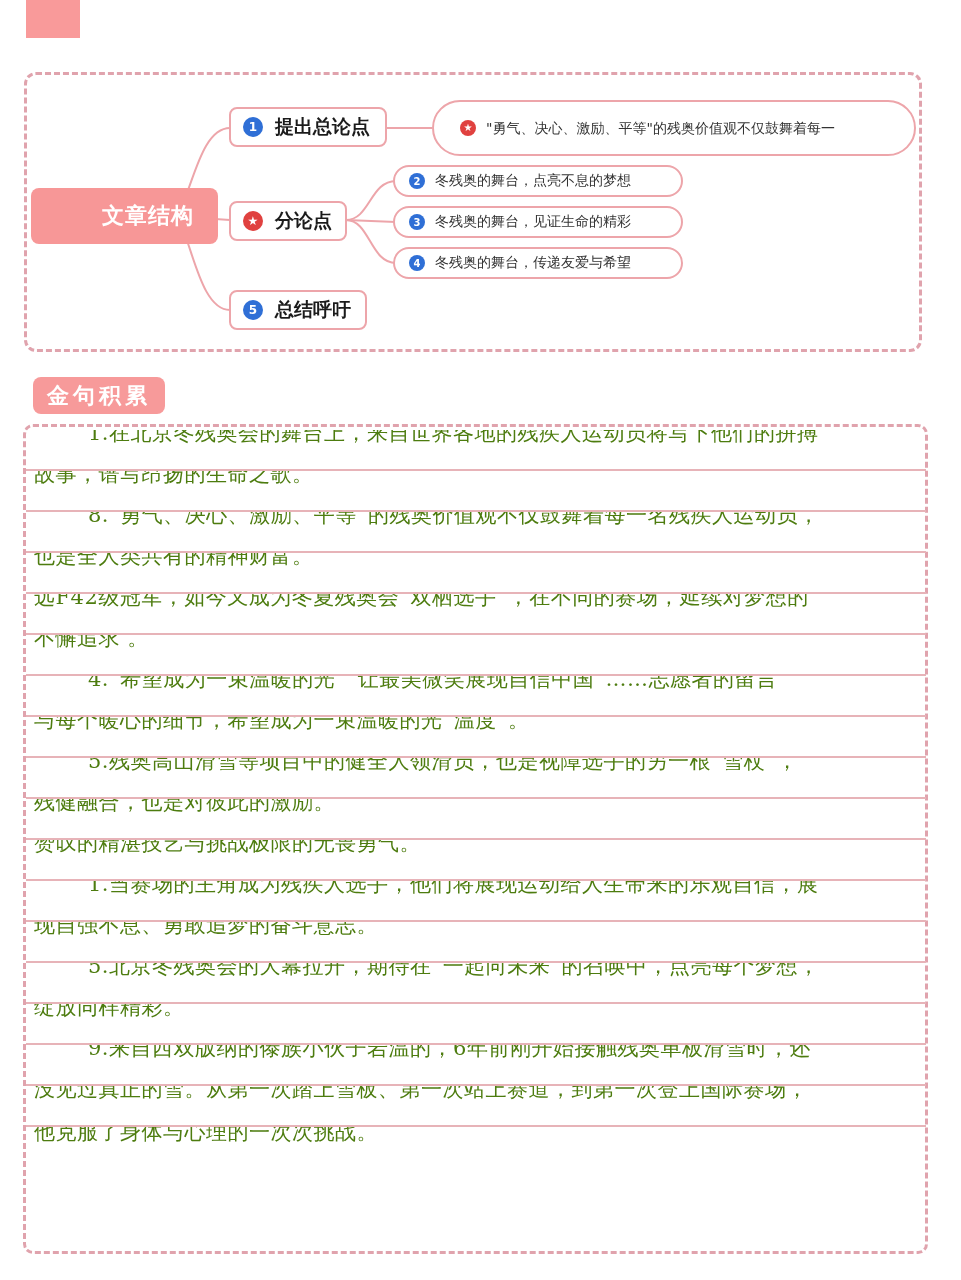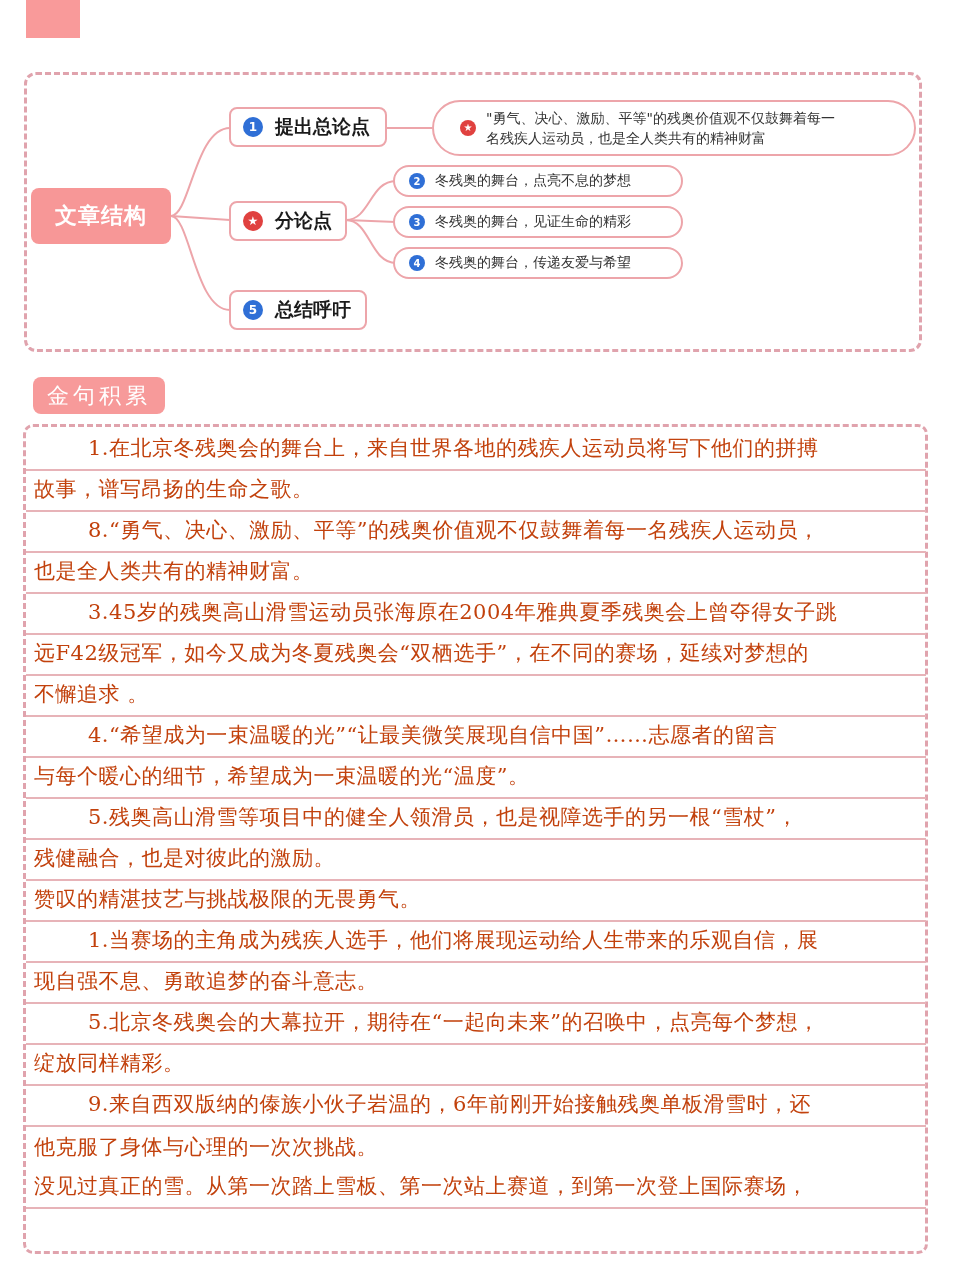"名残疾人运动员，也是全人类共有的精神财富" div { html: <div>名残疾人运动员，也是全人类共有的精神财富</div> -> none }
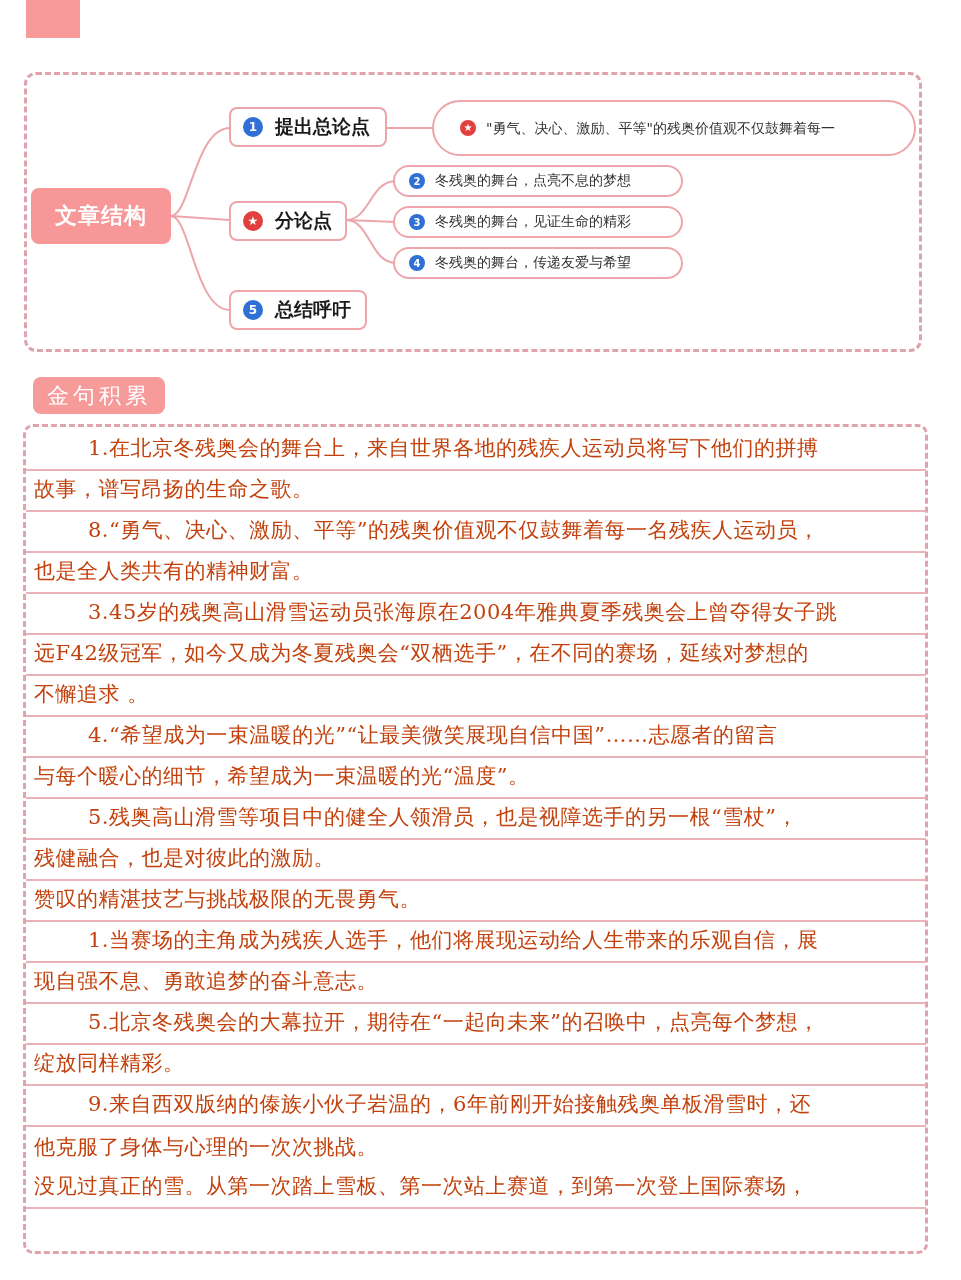"文章结构" .root-node { padding-left: none -> 47px }
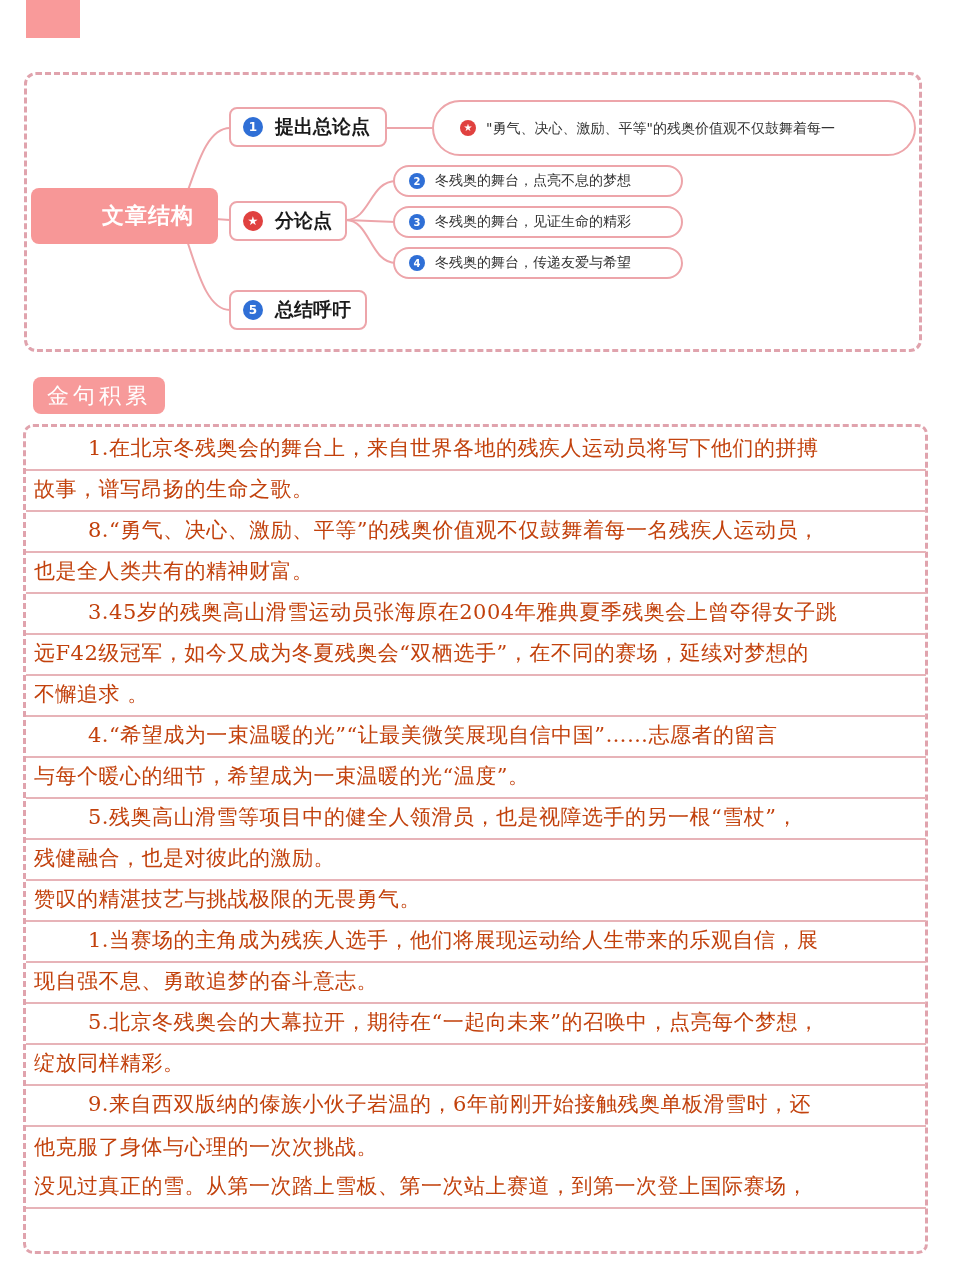"金句积累" .section-tag { font-weight: normal -> bold }
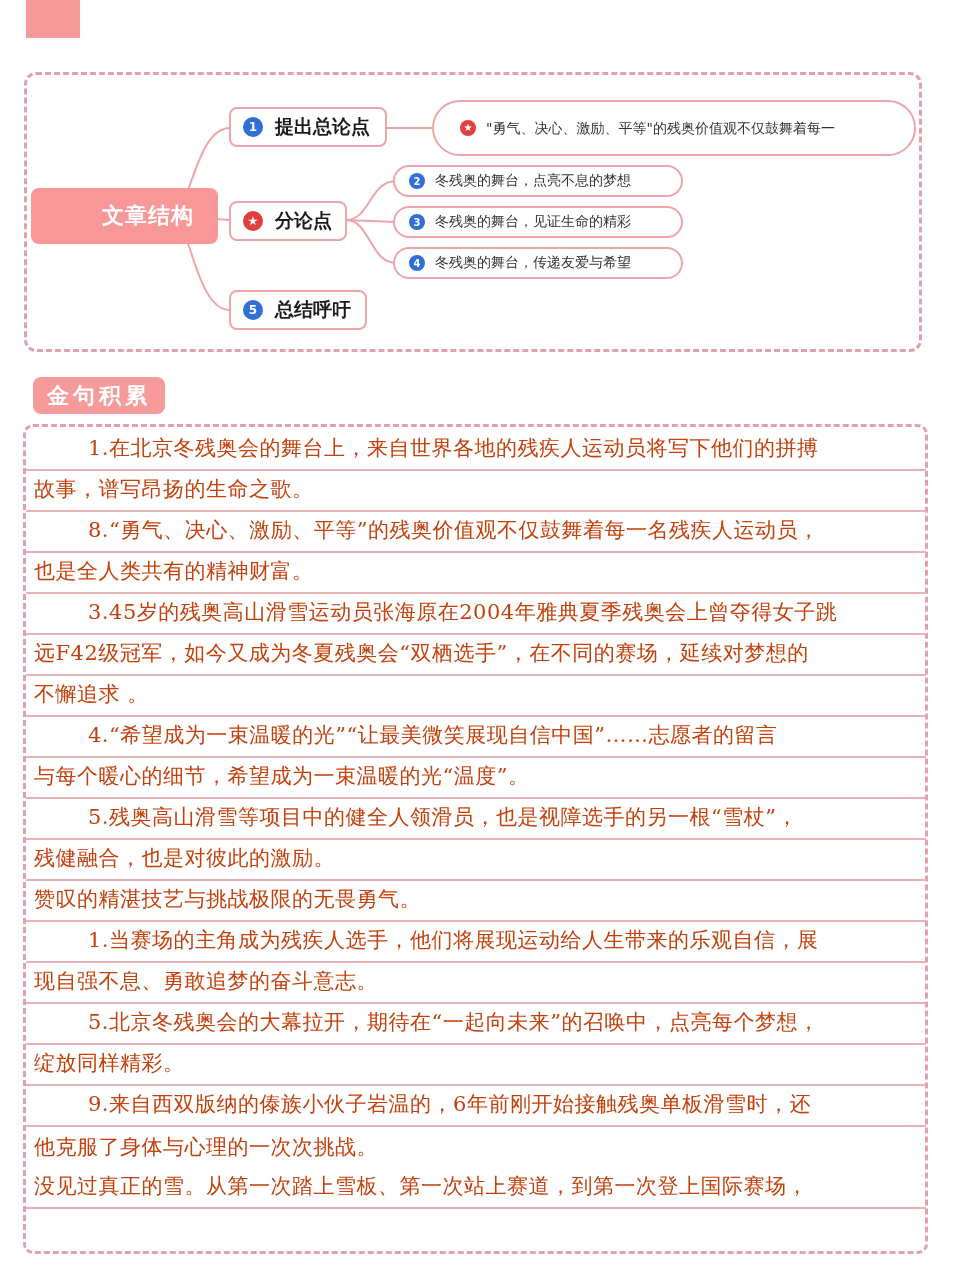"1.在北京冬残奥会的舞台上，来自世界各地的残疾人运动员将写下他们的拼搏" .ruled-line { color: #c2410c -> #4d7c0f; padding: 0 0 7px 8px -> 0 0 22px 8px }
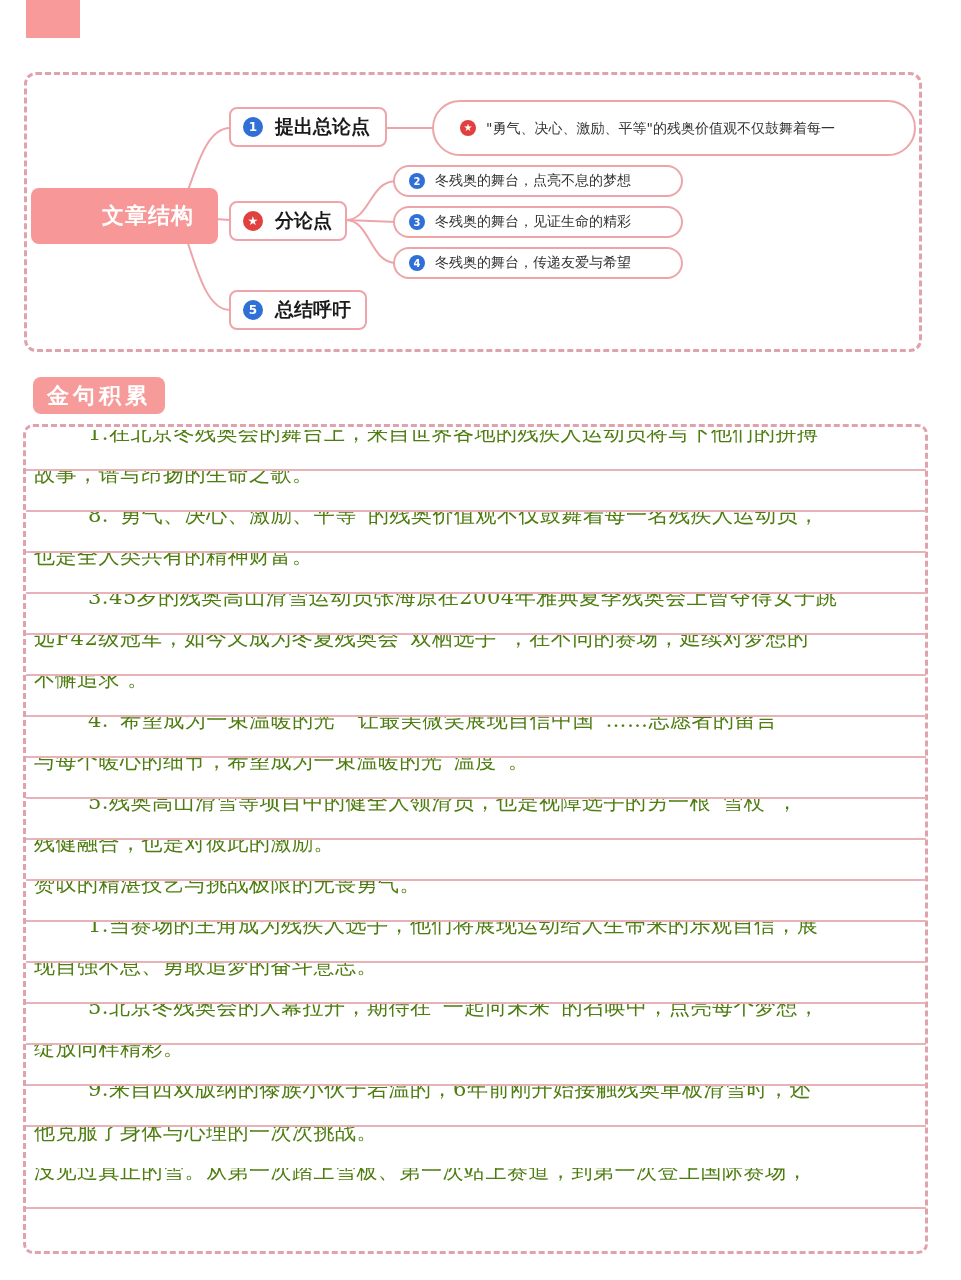"3.45岁的残奥高山滑雪运动员张海原在2004年雅典夏季残奥会上曾夺得女子跳" div.ruled-line { html: <div>3.45岁的残奥高山滑雪运动员张海原在2004年雅典夏季残奥会上曾夺得女子跳</div> -> none }
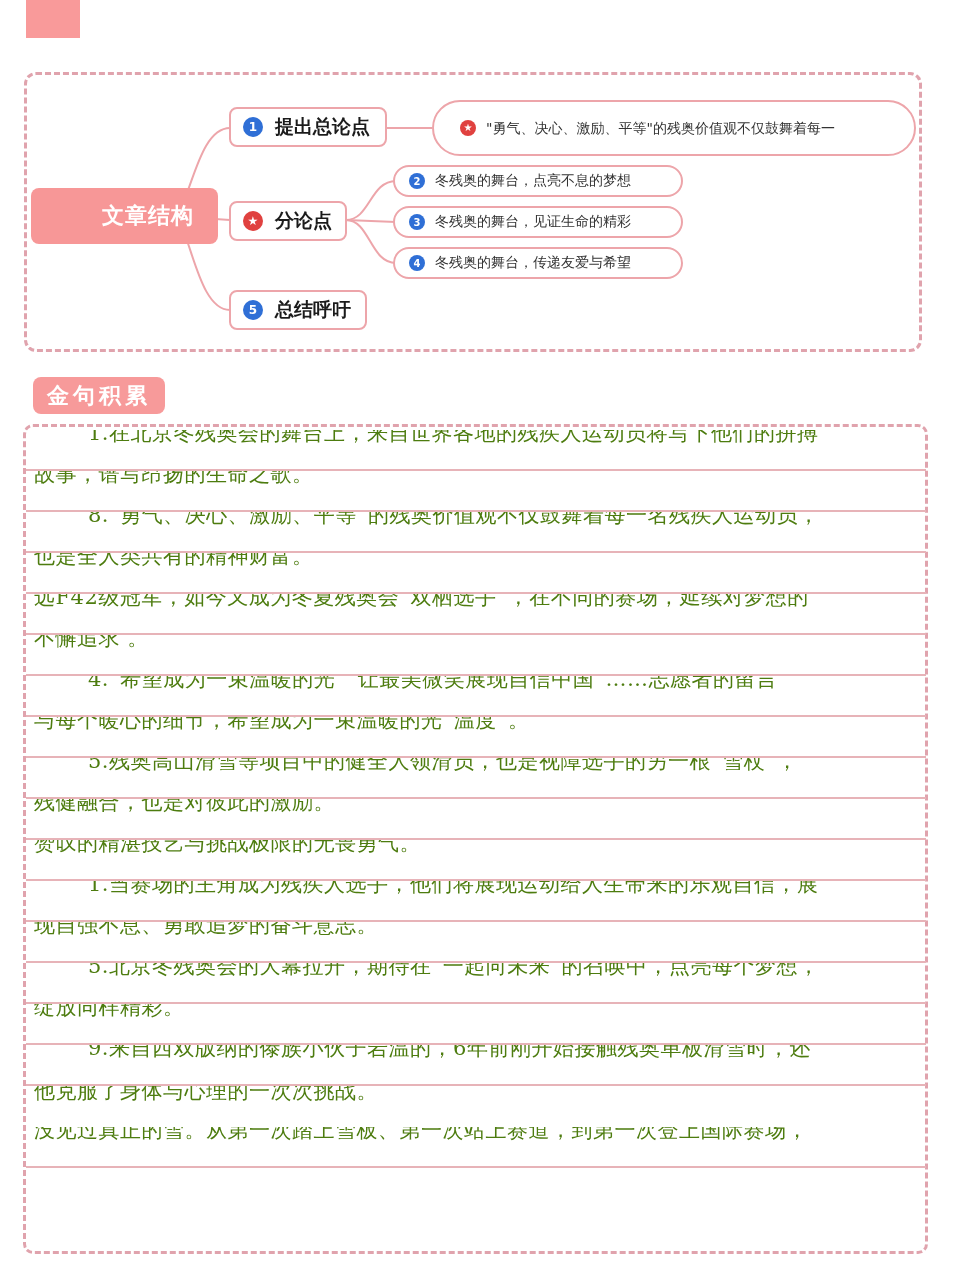"他克服了身体与心理的一次次挑战。" div.ruled-line { order: before "没见过真正的雪。从第一次踏上雪板、第一次站上赛道，到第一次登上国际赛场，" -> after "没见过真正的雪。从第一次踏上雪板、第一次站上赛道，到第一次登上国际赛场，" }
